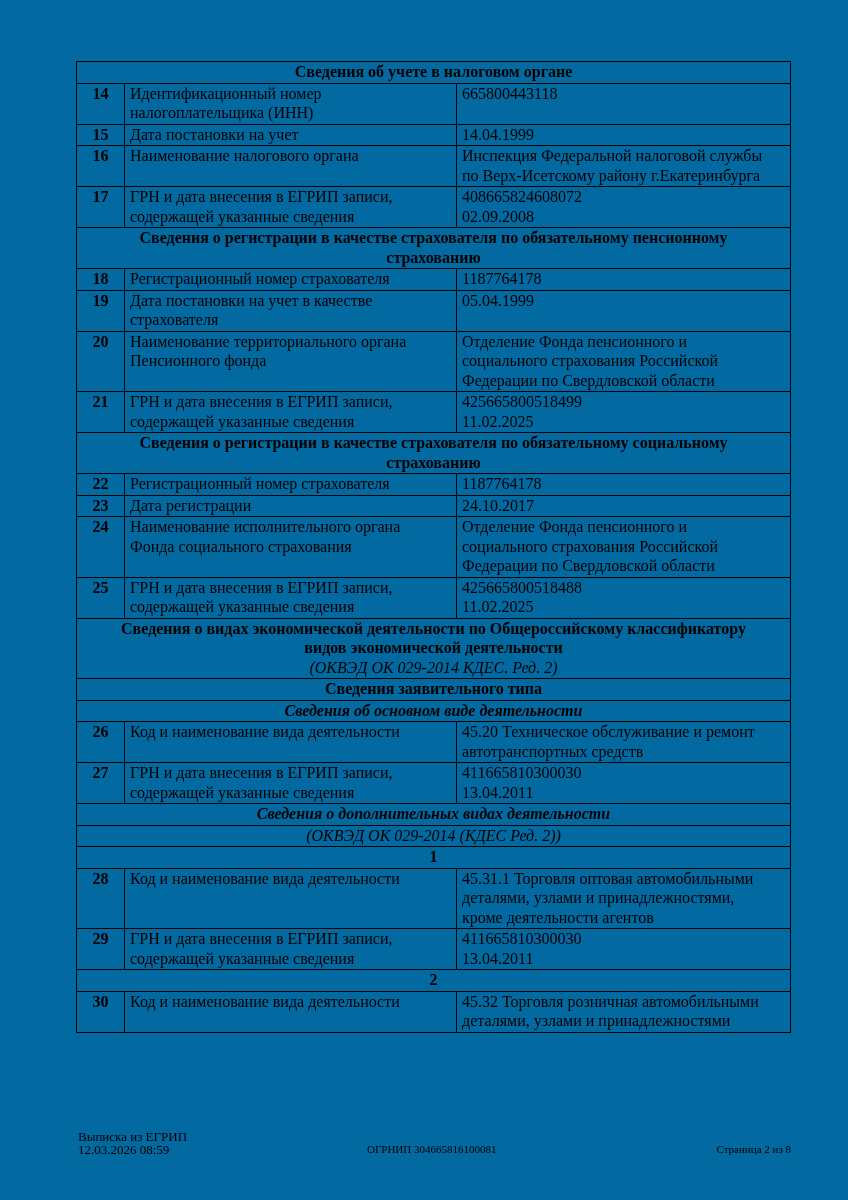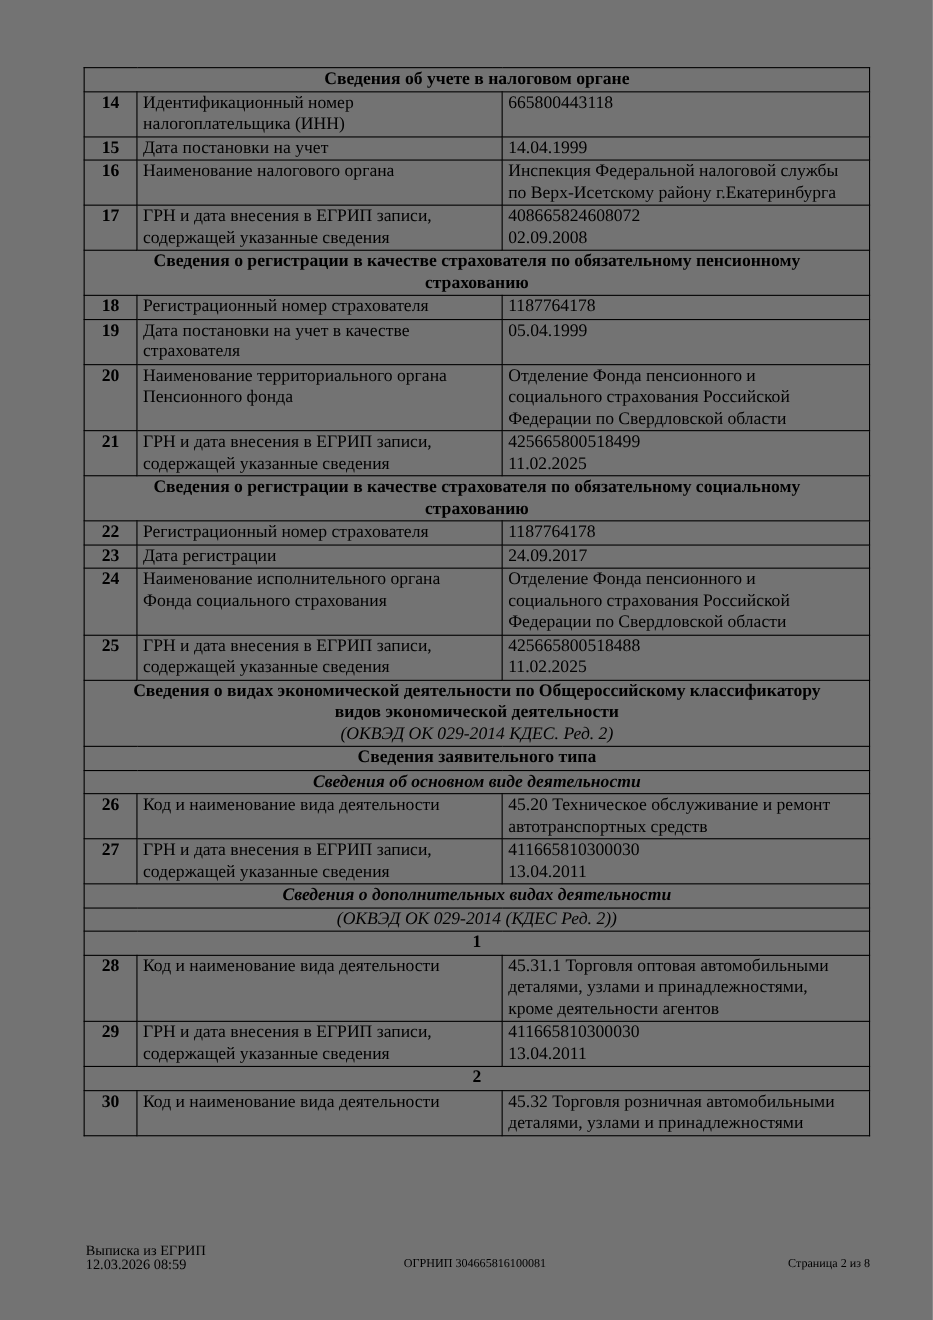"Сведения об учете в налоговом" .page { background: #737373 -> #0369a1 }
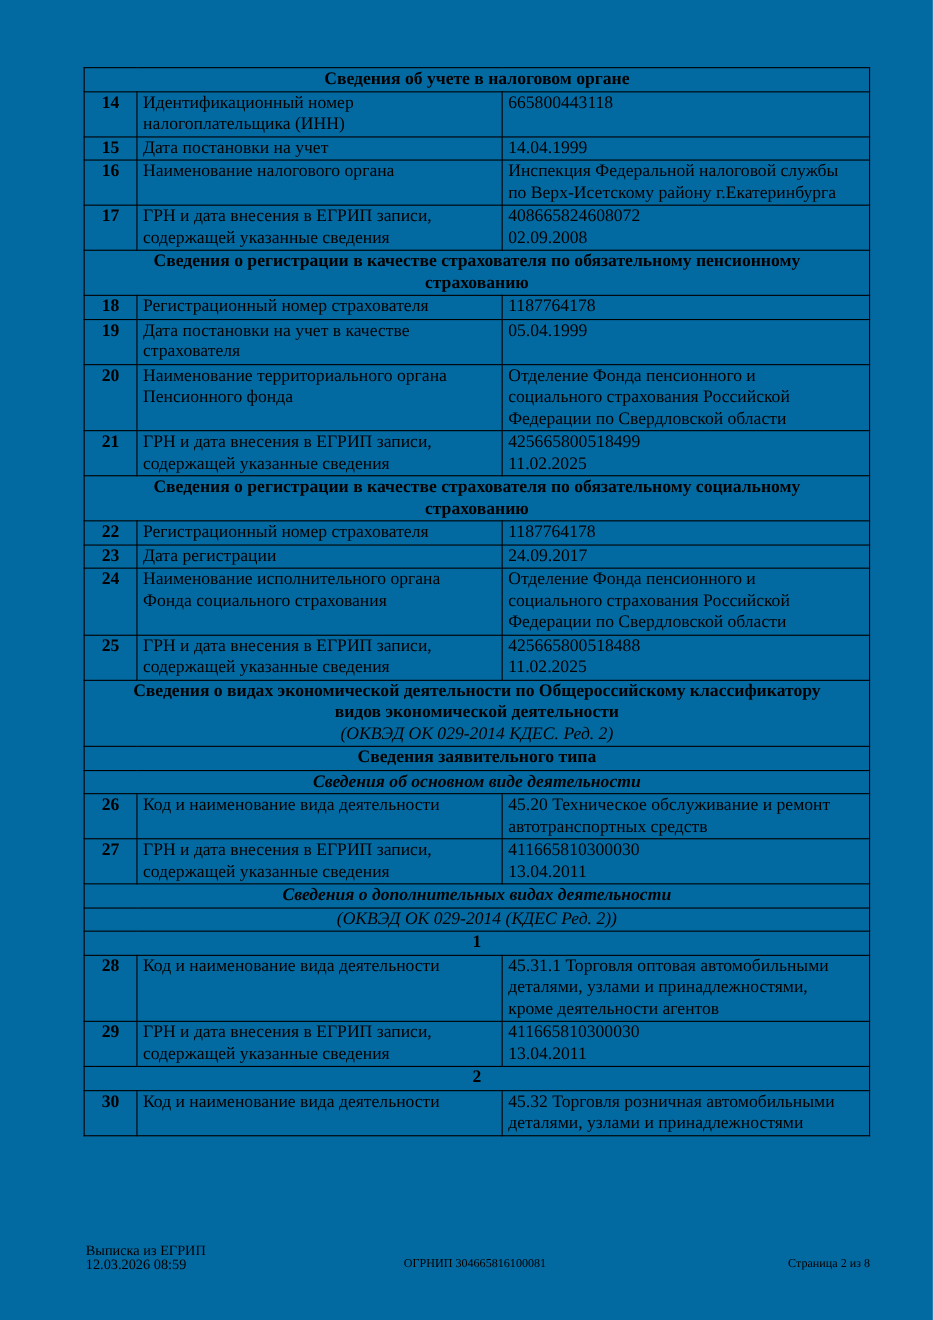"24.09.2017" div { text: 24.09.2017 -> 24.10.2017 }
